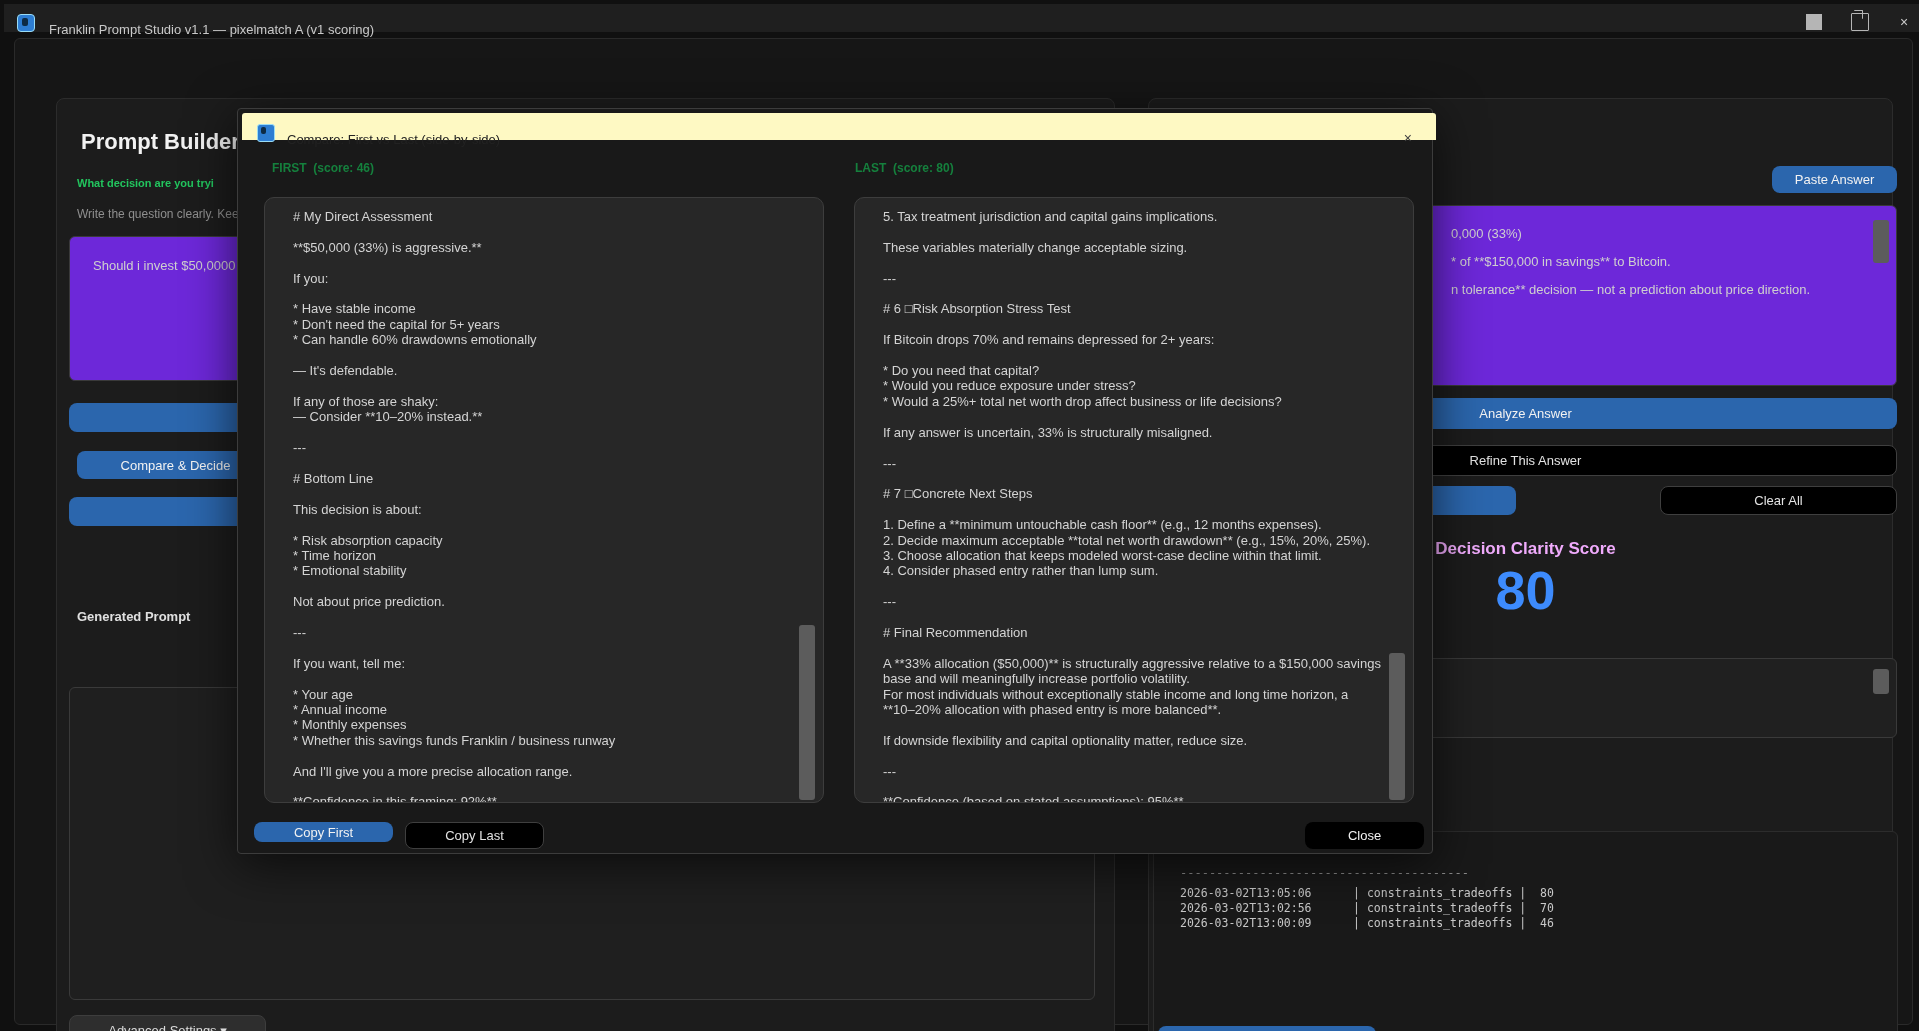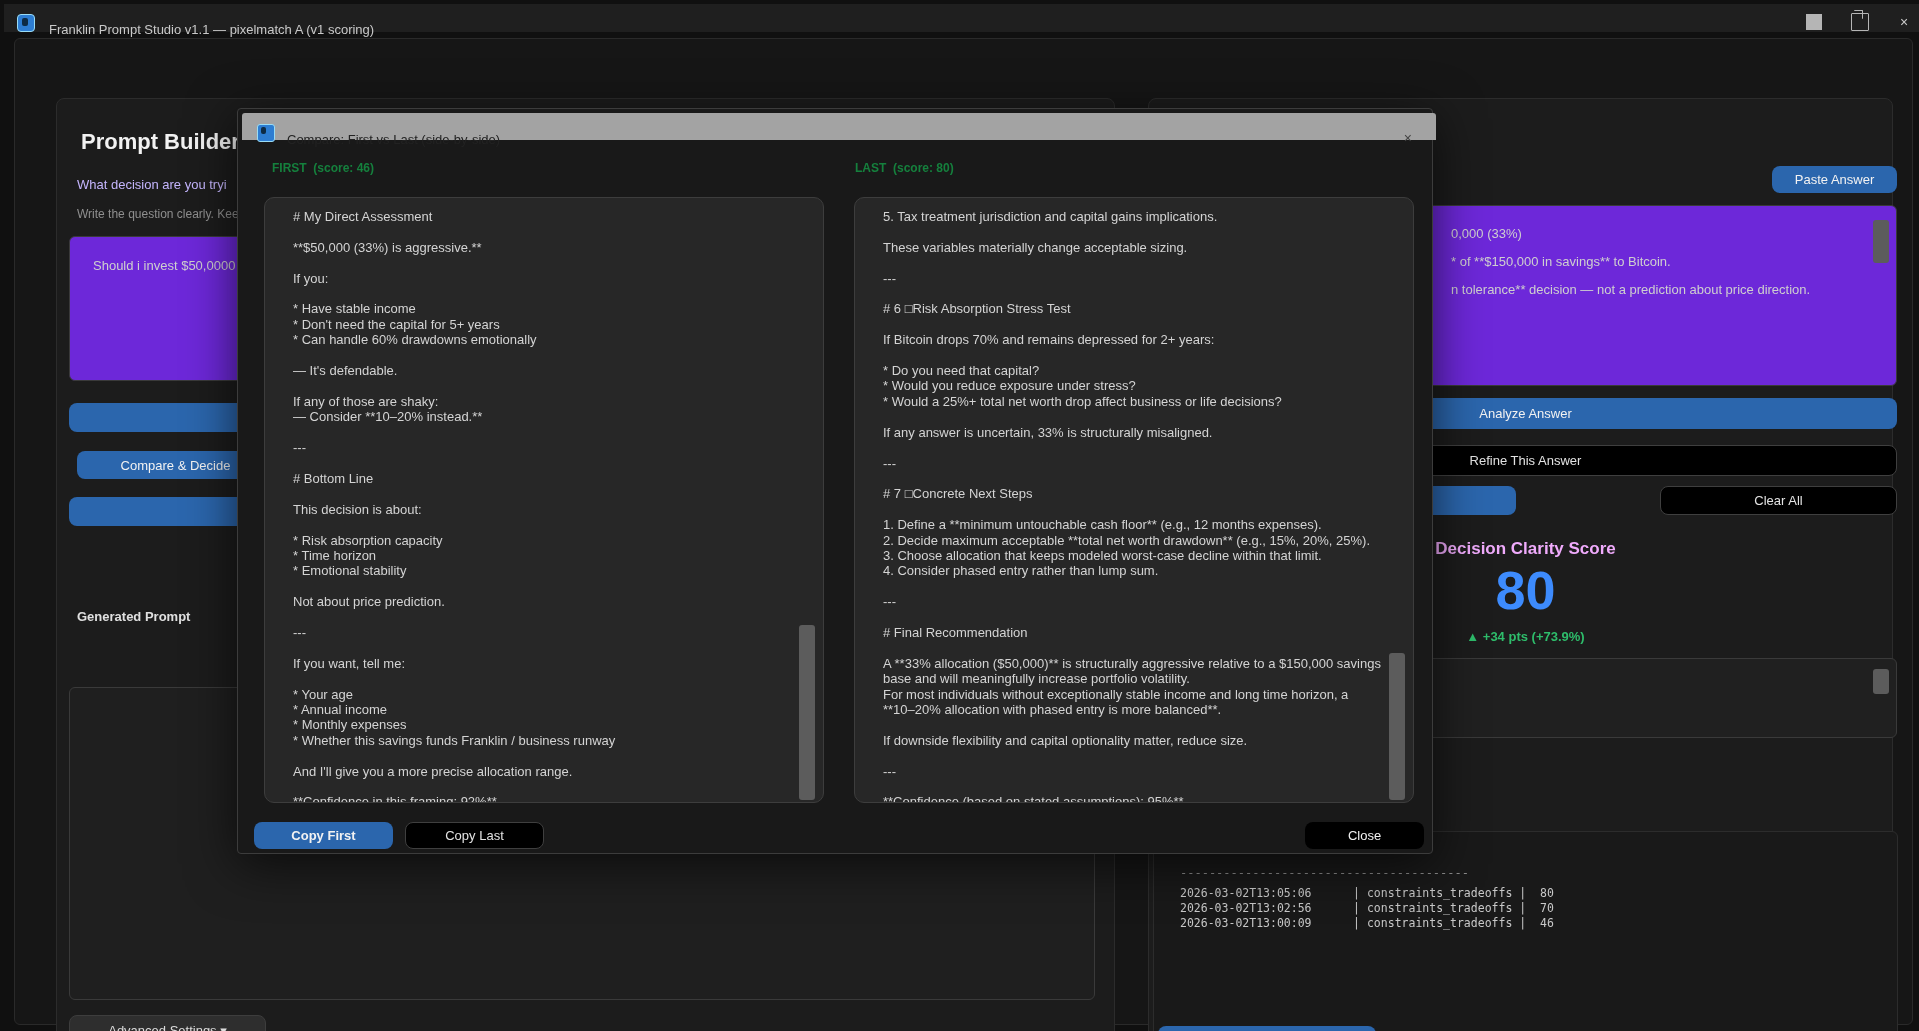"Compare: First vs Last (side-by-side)" #modal-titlebar { background: #a3a3a3 -> #fef9c3 }
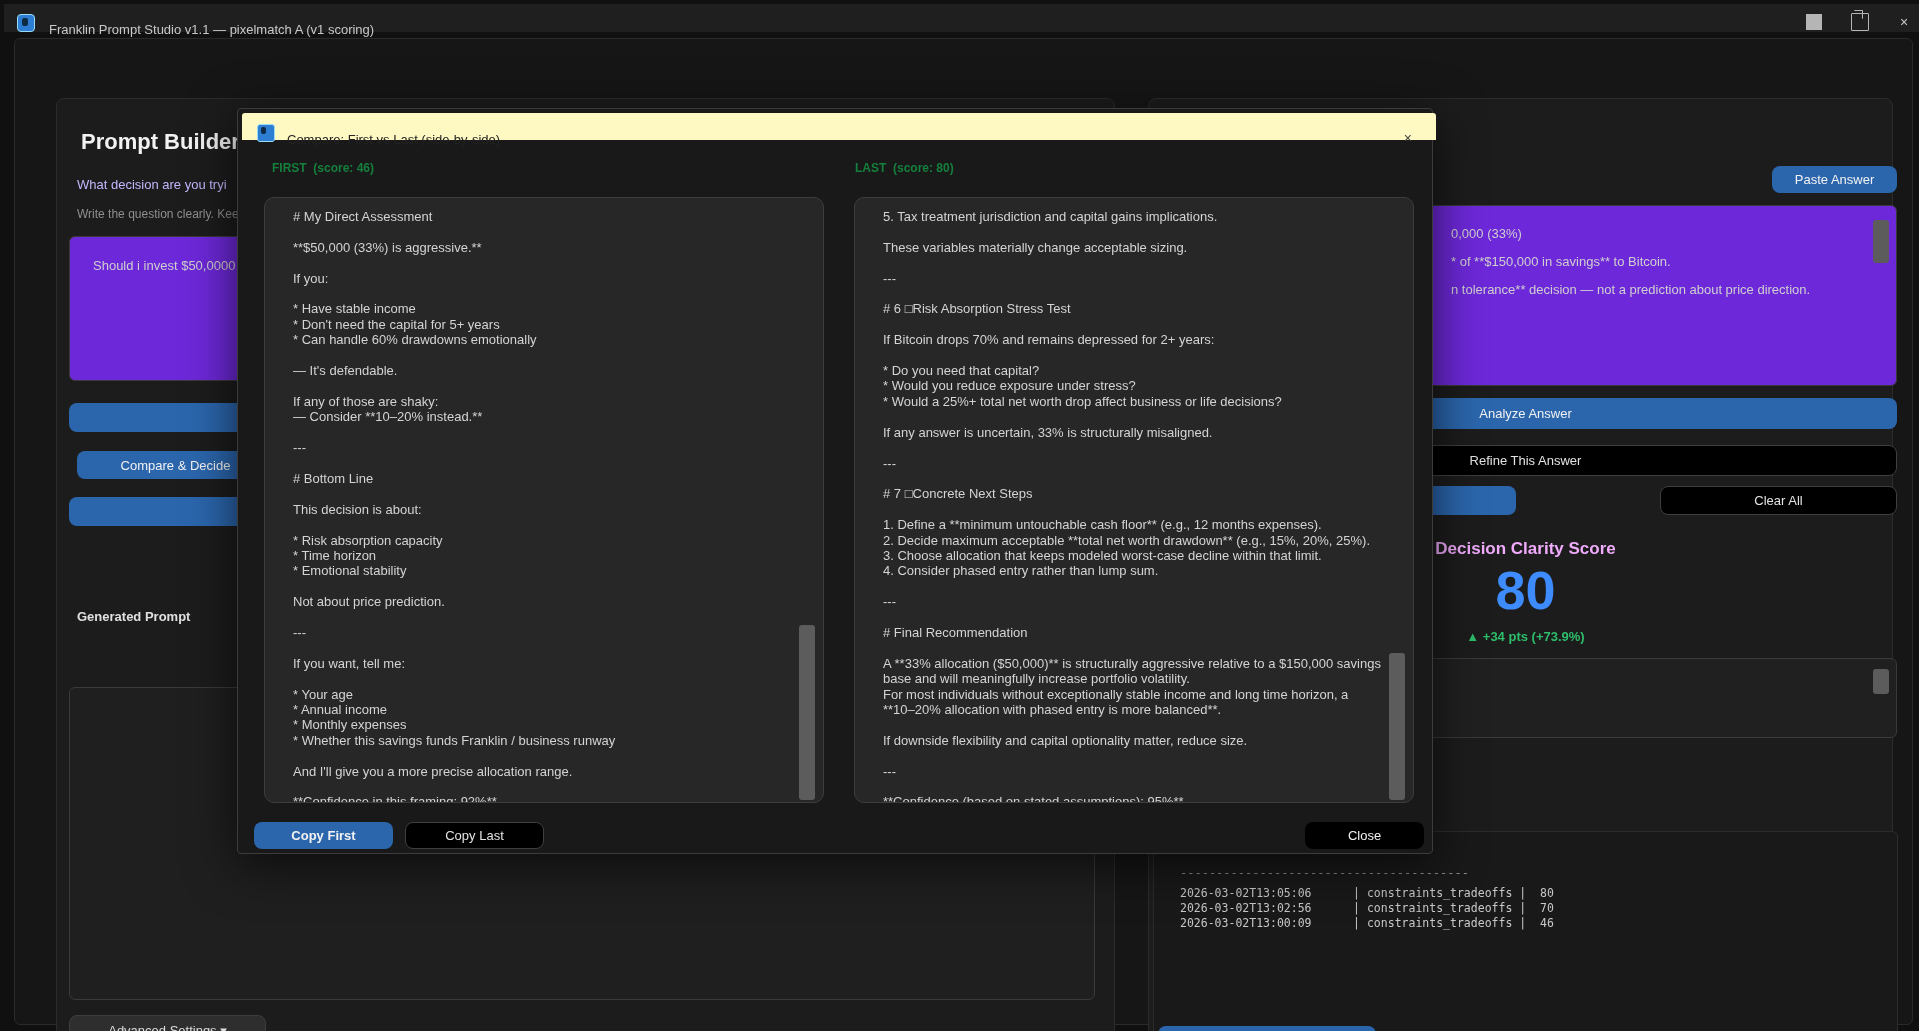"What decision are you tryi" #q-label { color: #c4b5fd -> #22c55e; font-size: 13px -> 11px; font-weight: normal -> bold }
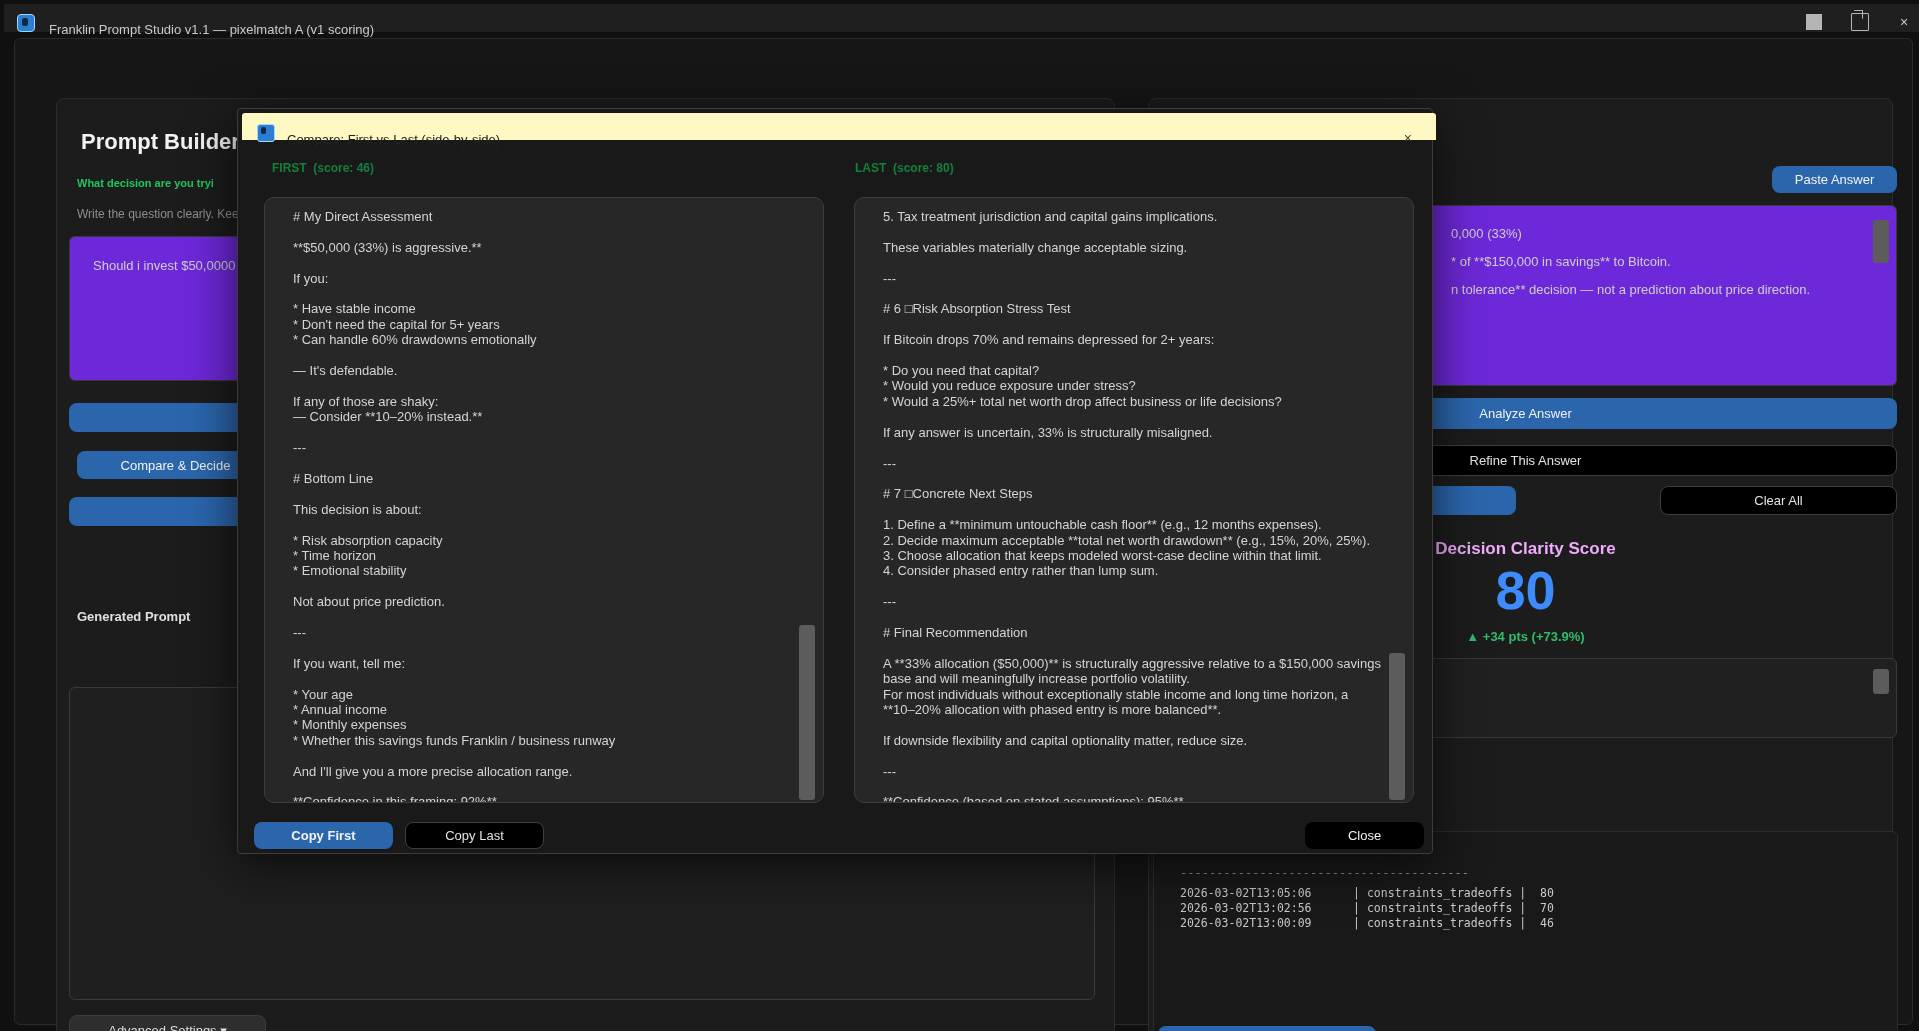"▲ +34 pts (+73.9%)" div.abs { html: <div>▲ +34 pts (+73.9%)</div> -> none }
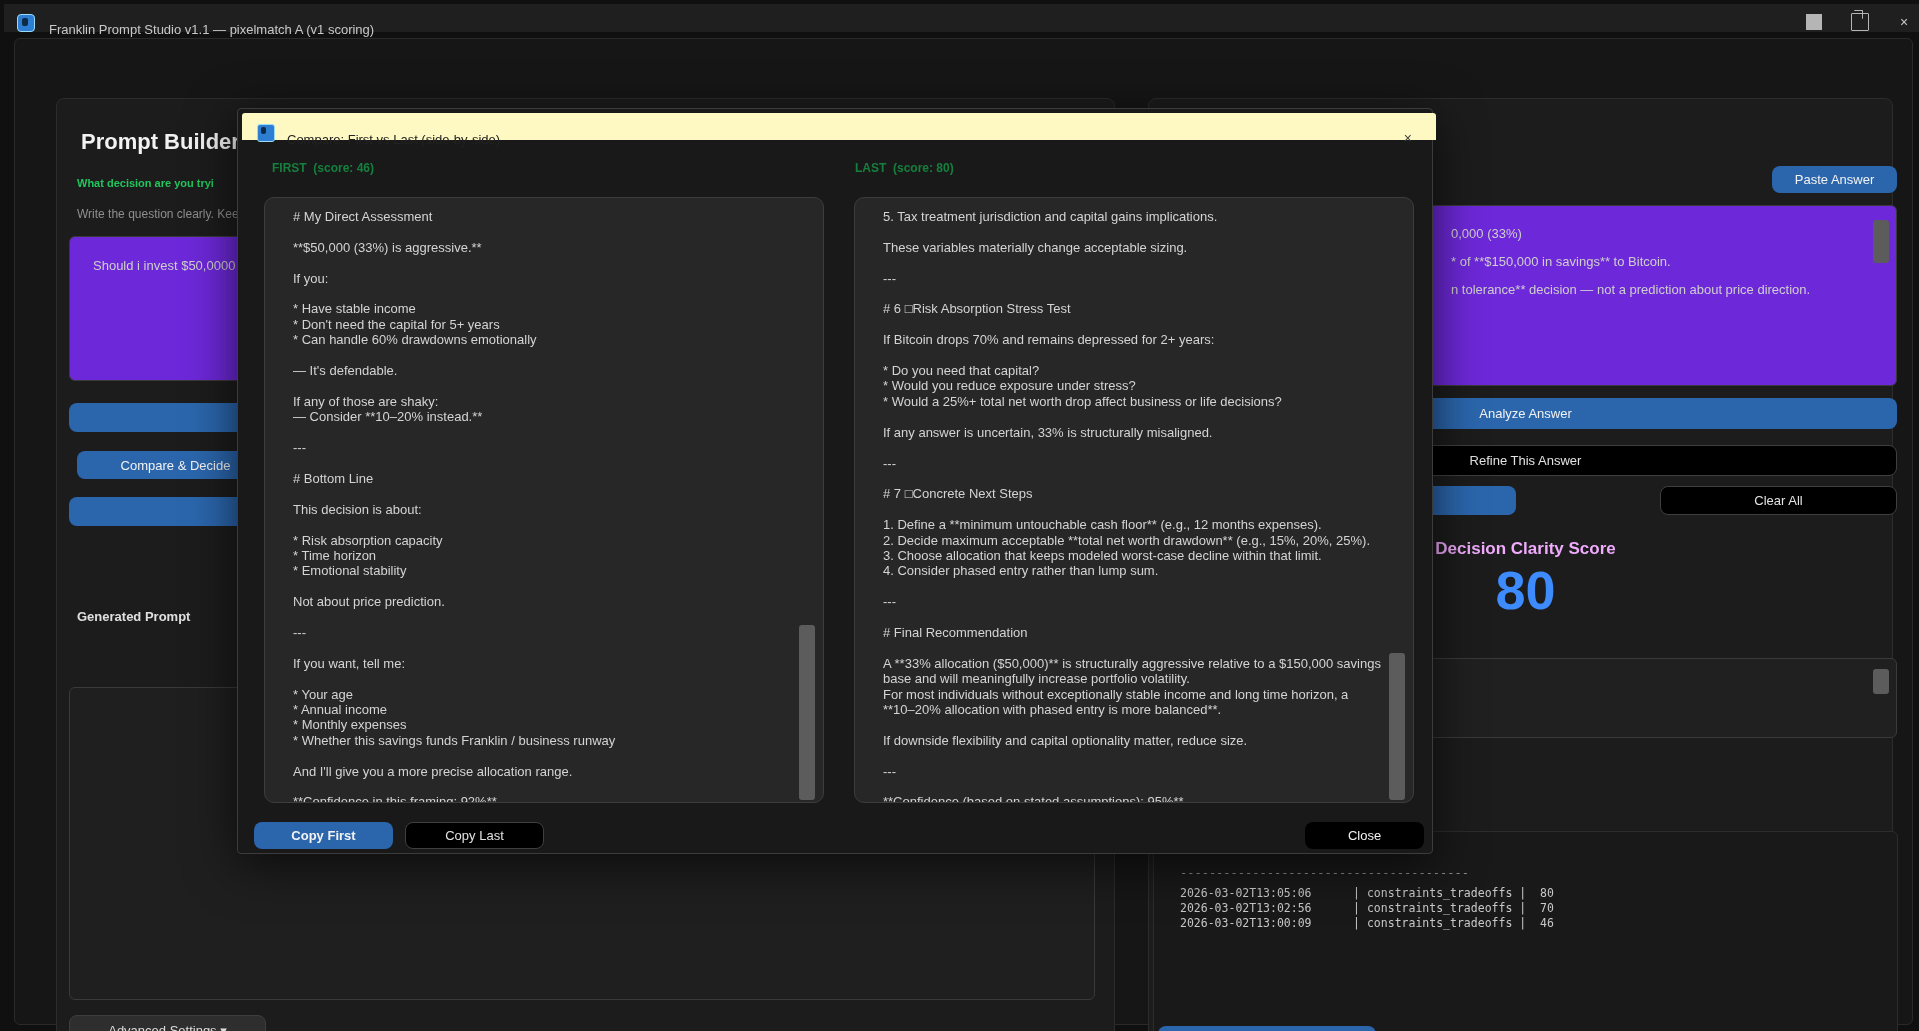"Copy First" #copyfirst-btn { font-weight: bold -> none; height: 27px -> 20px }
